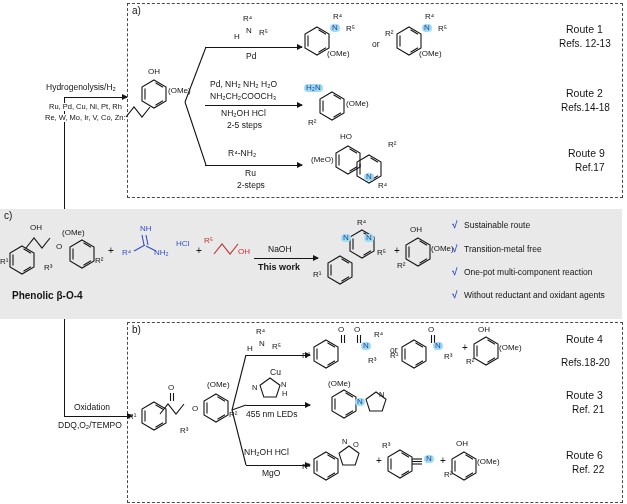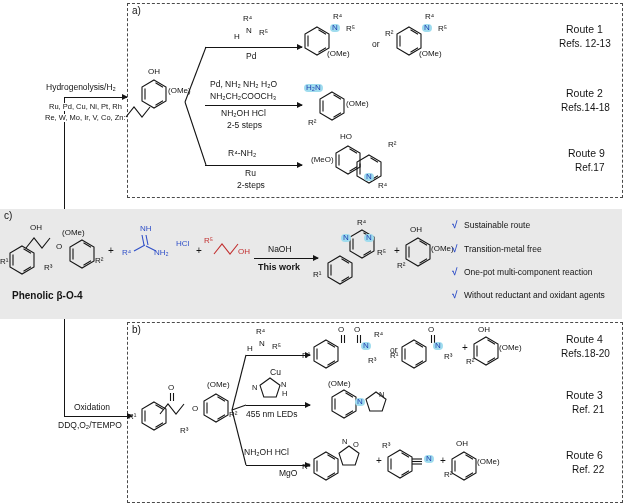"Refs.18-20" span.lbl { top: 349px -> 358px }
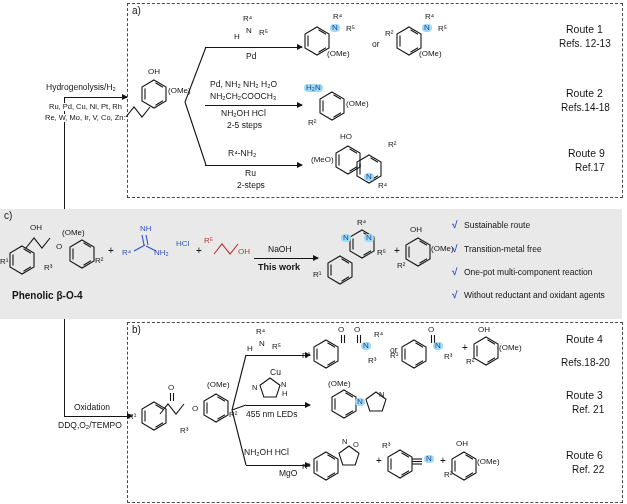"MgO" span.lbl { left: 279px -> 262px }
